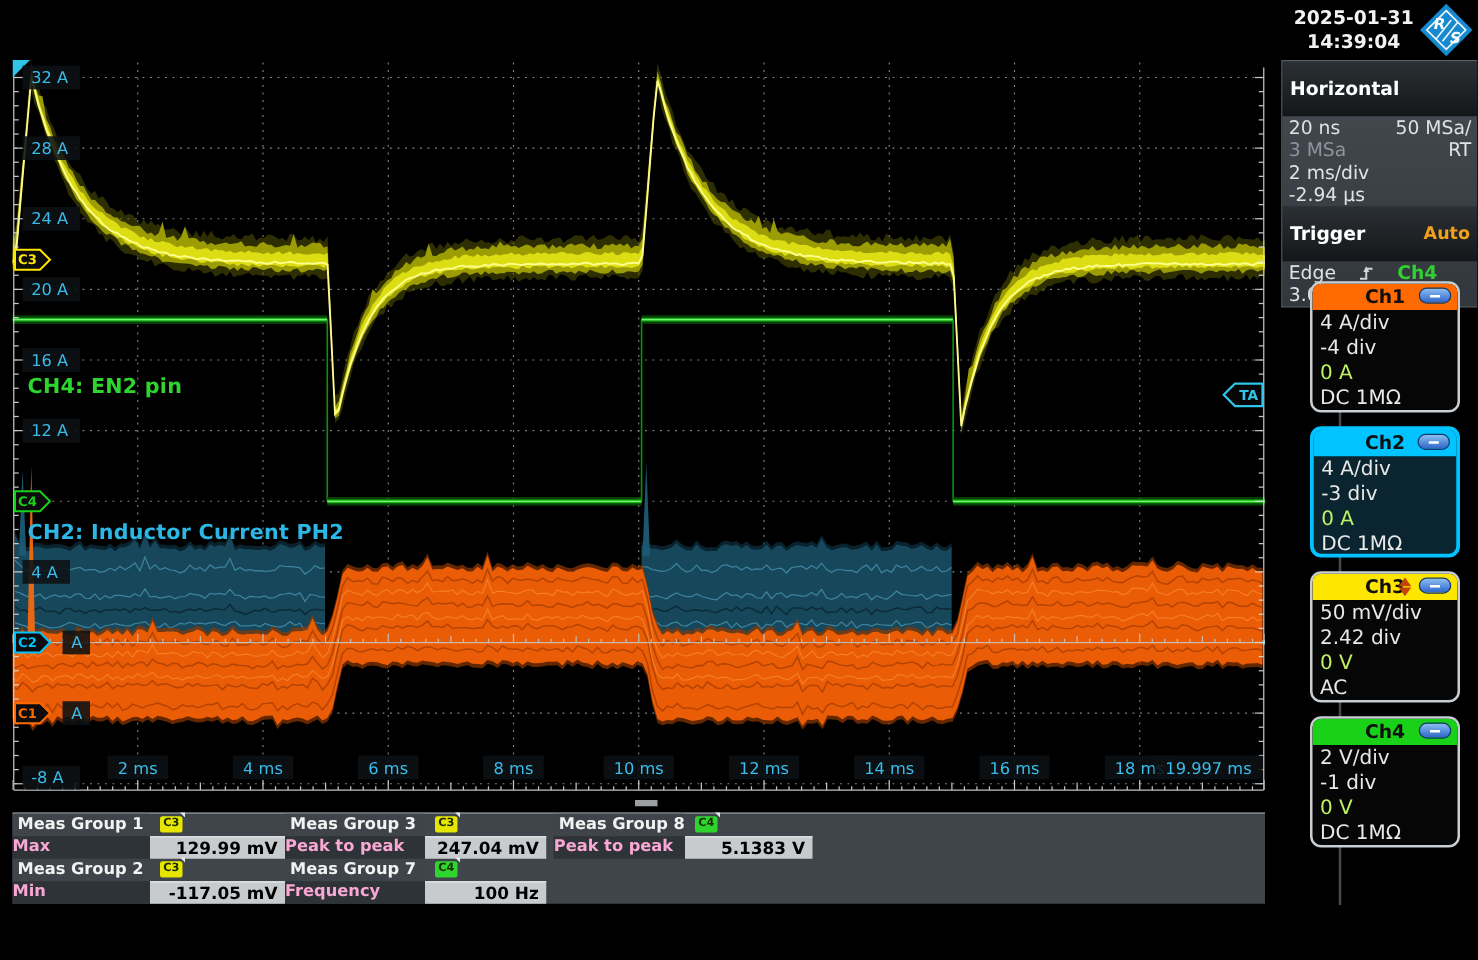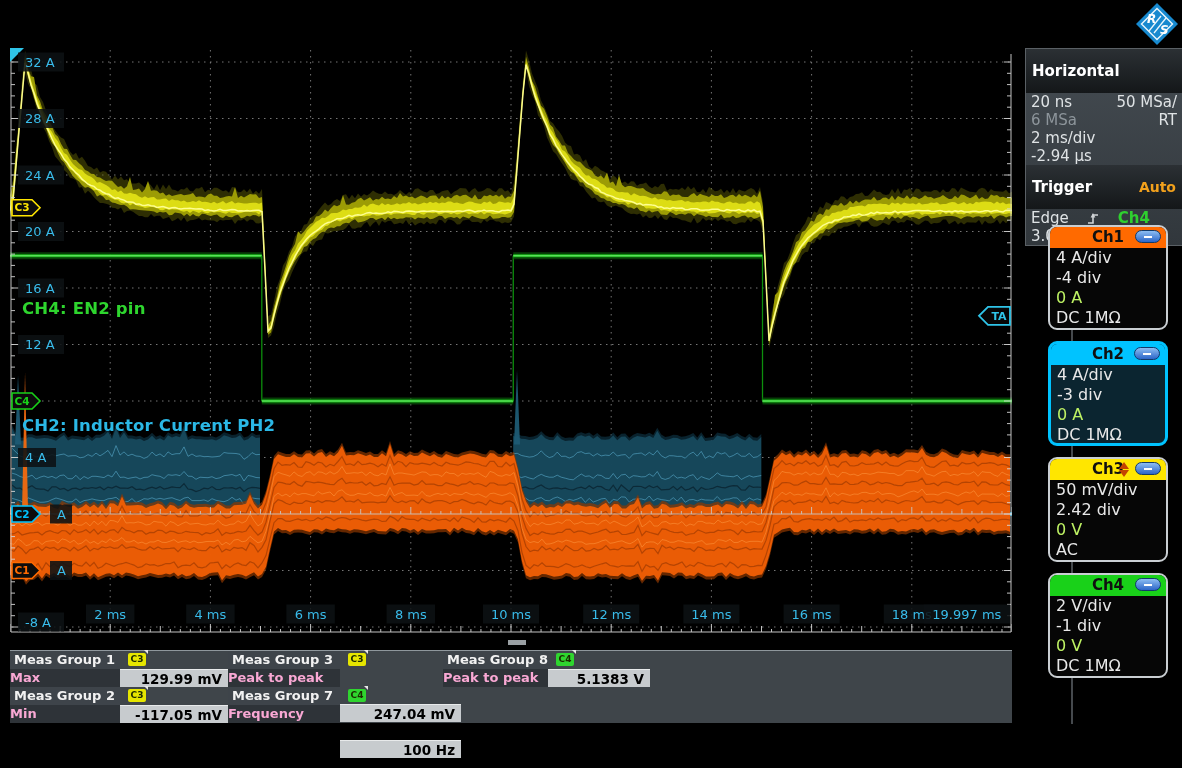"2025-01-31" div.datetime { html: none -> <div> <div>2025-01-31</div> <div>14:39:04</div> </div> }
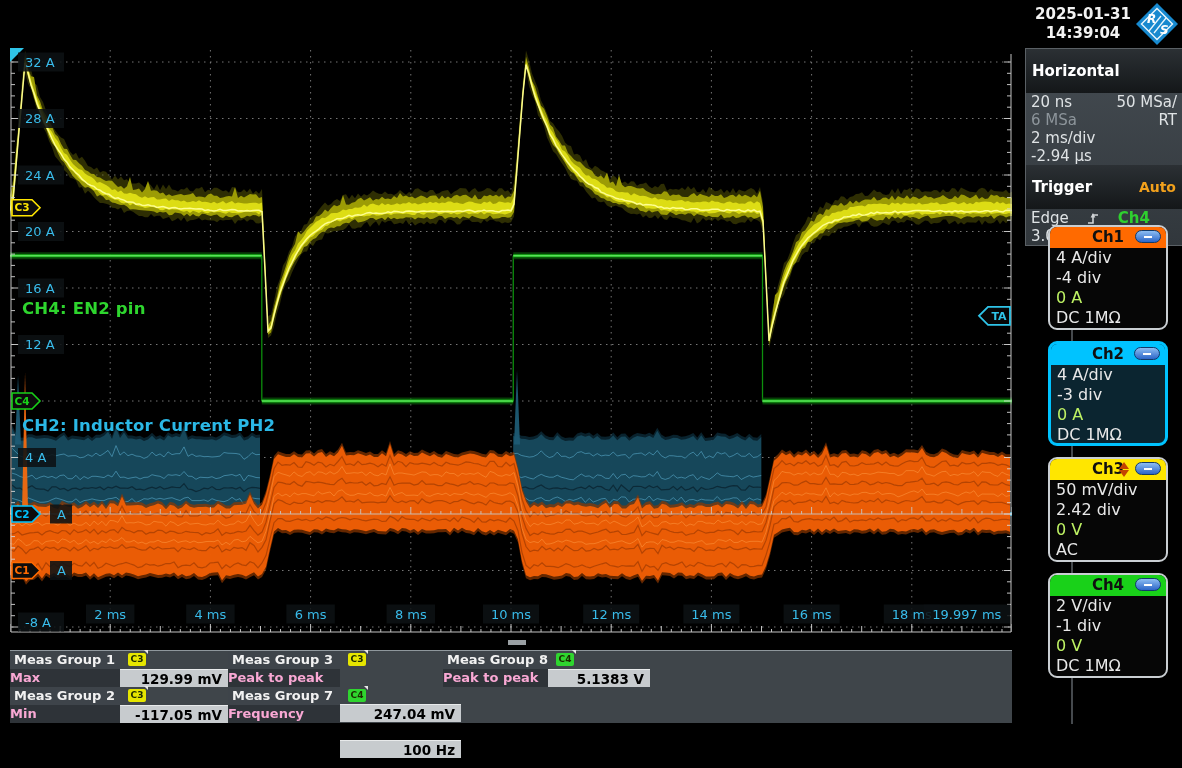"6 MSa" span.dim { text: 6 -> 3 }
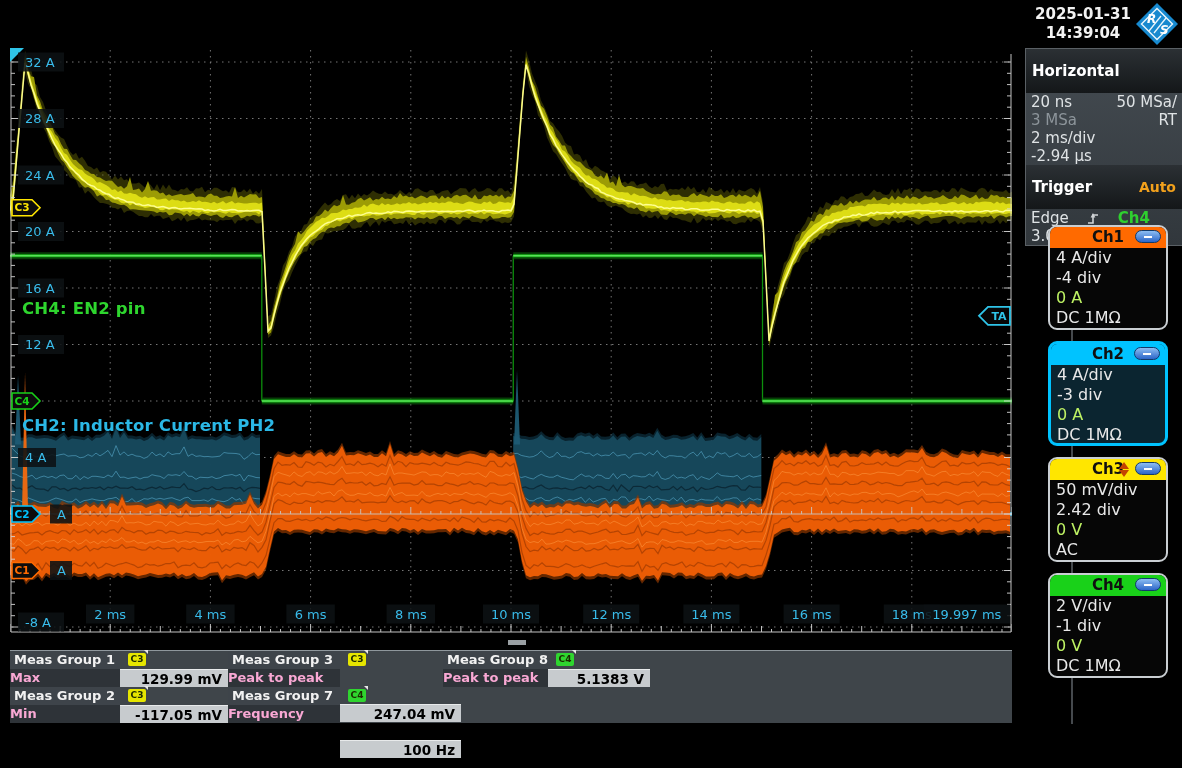"247.04 mV" .c1v { margin-top: 35px -> none; width: 121px -> 97px }
